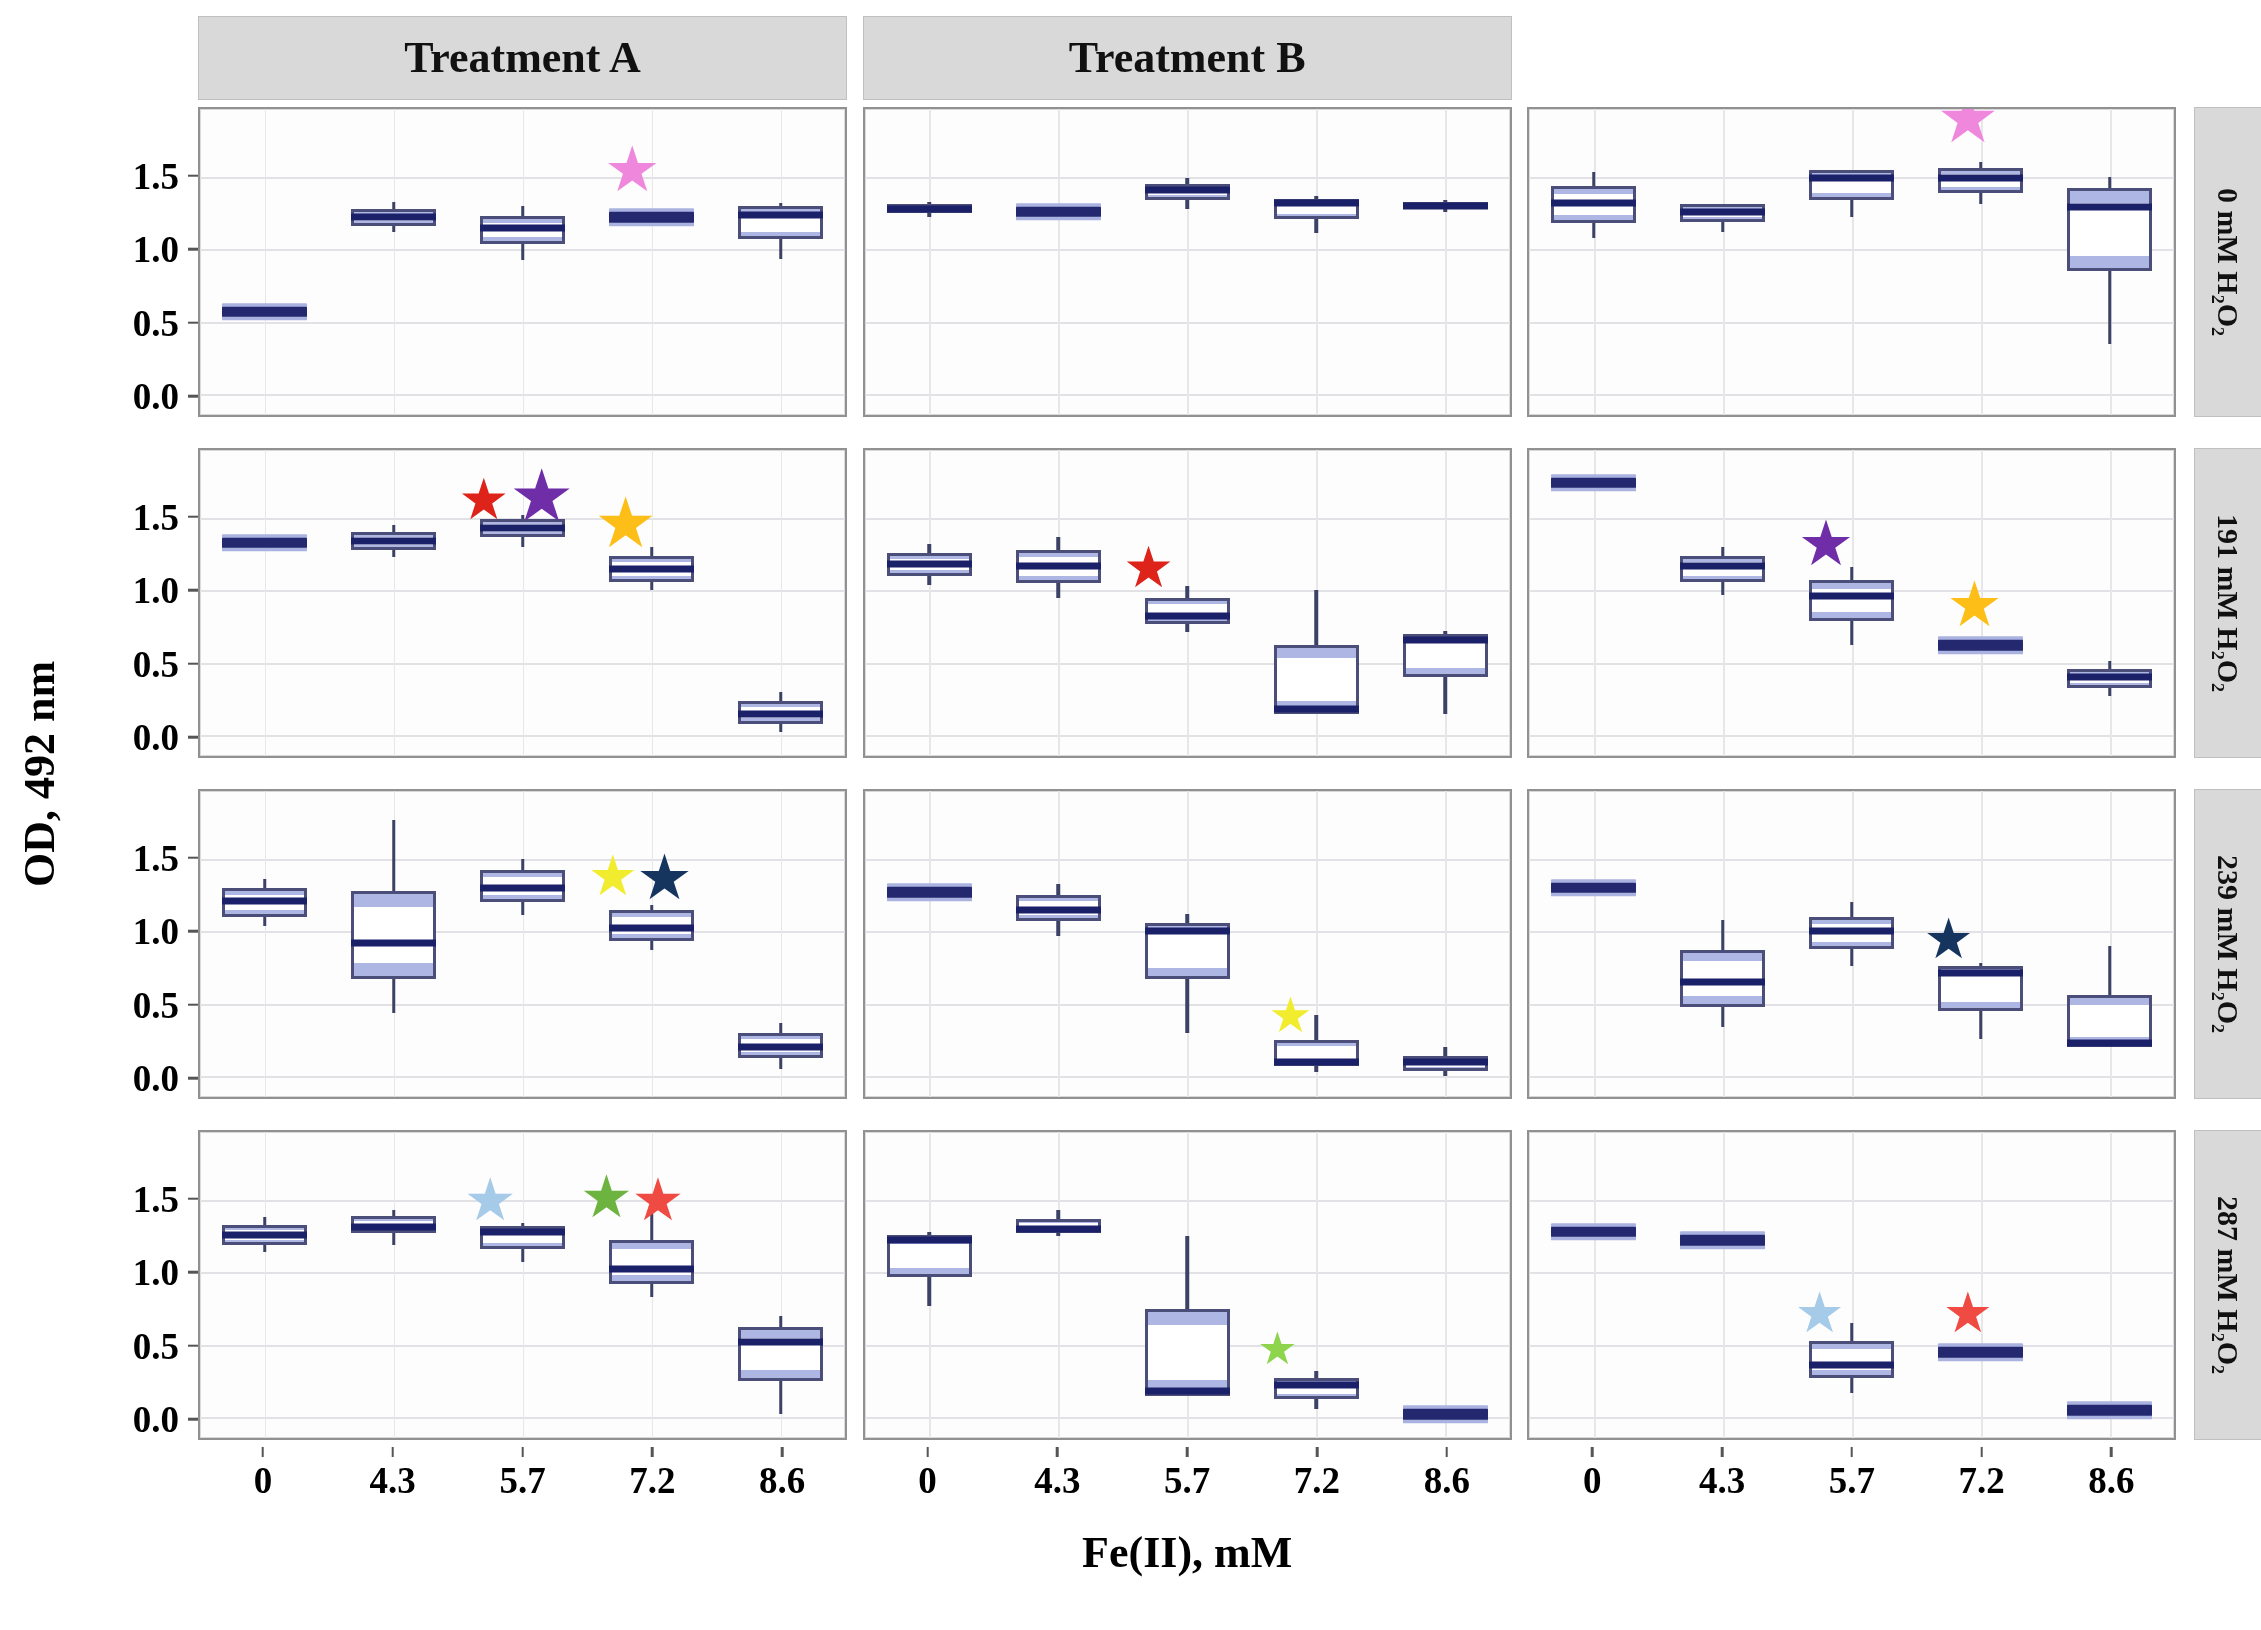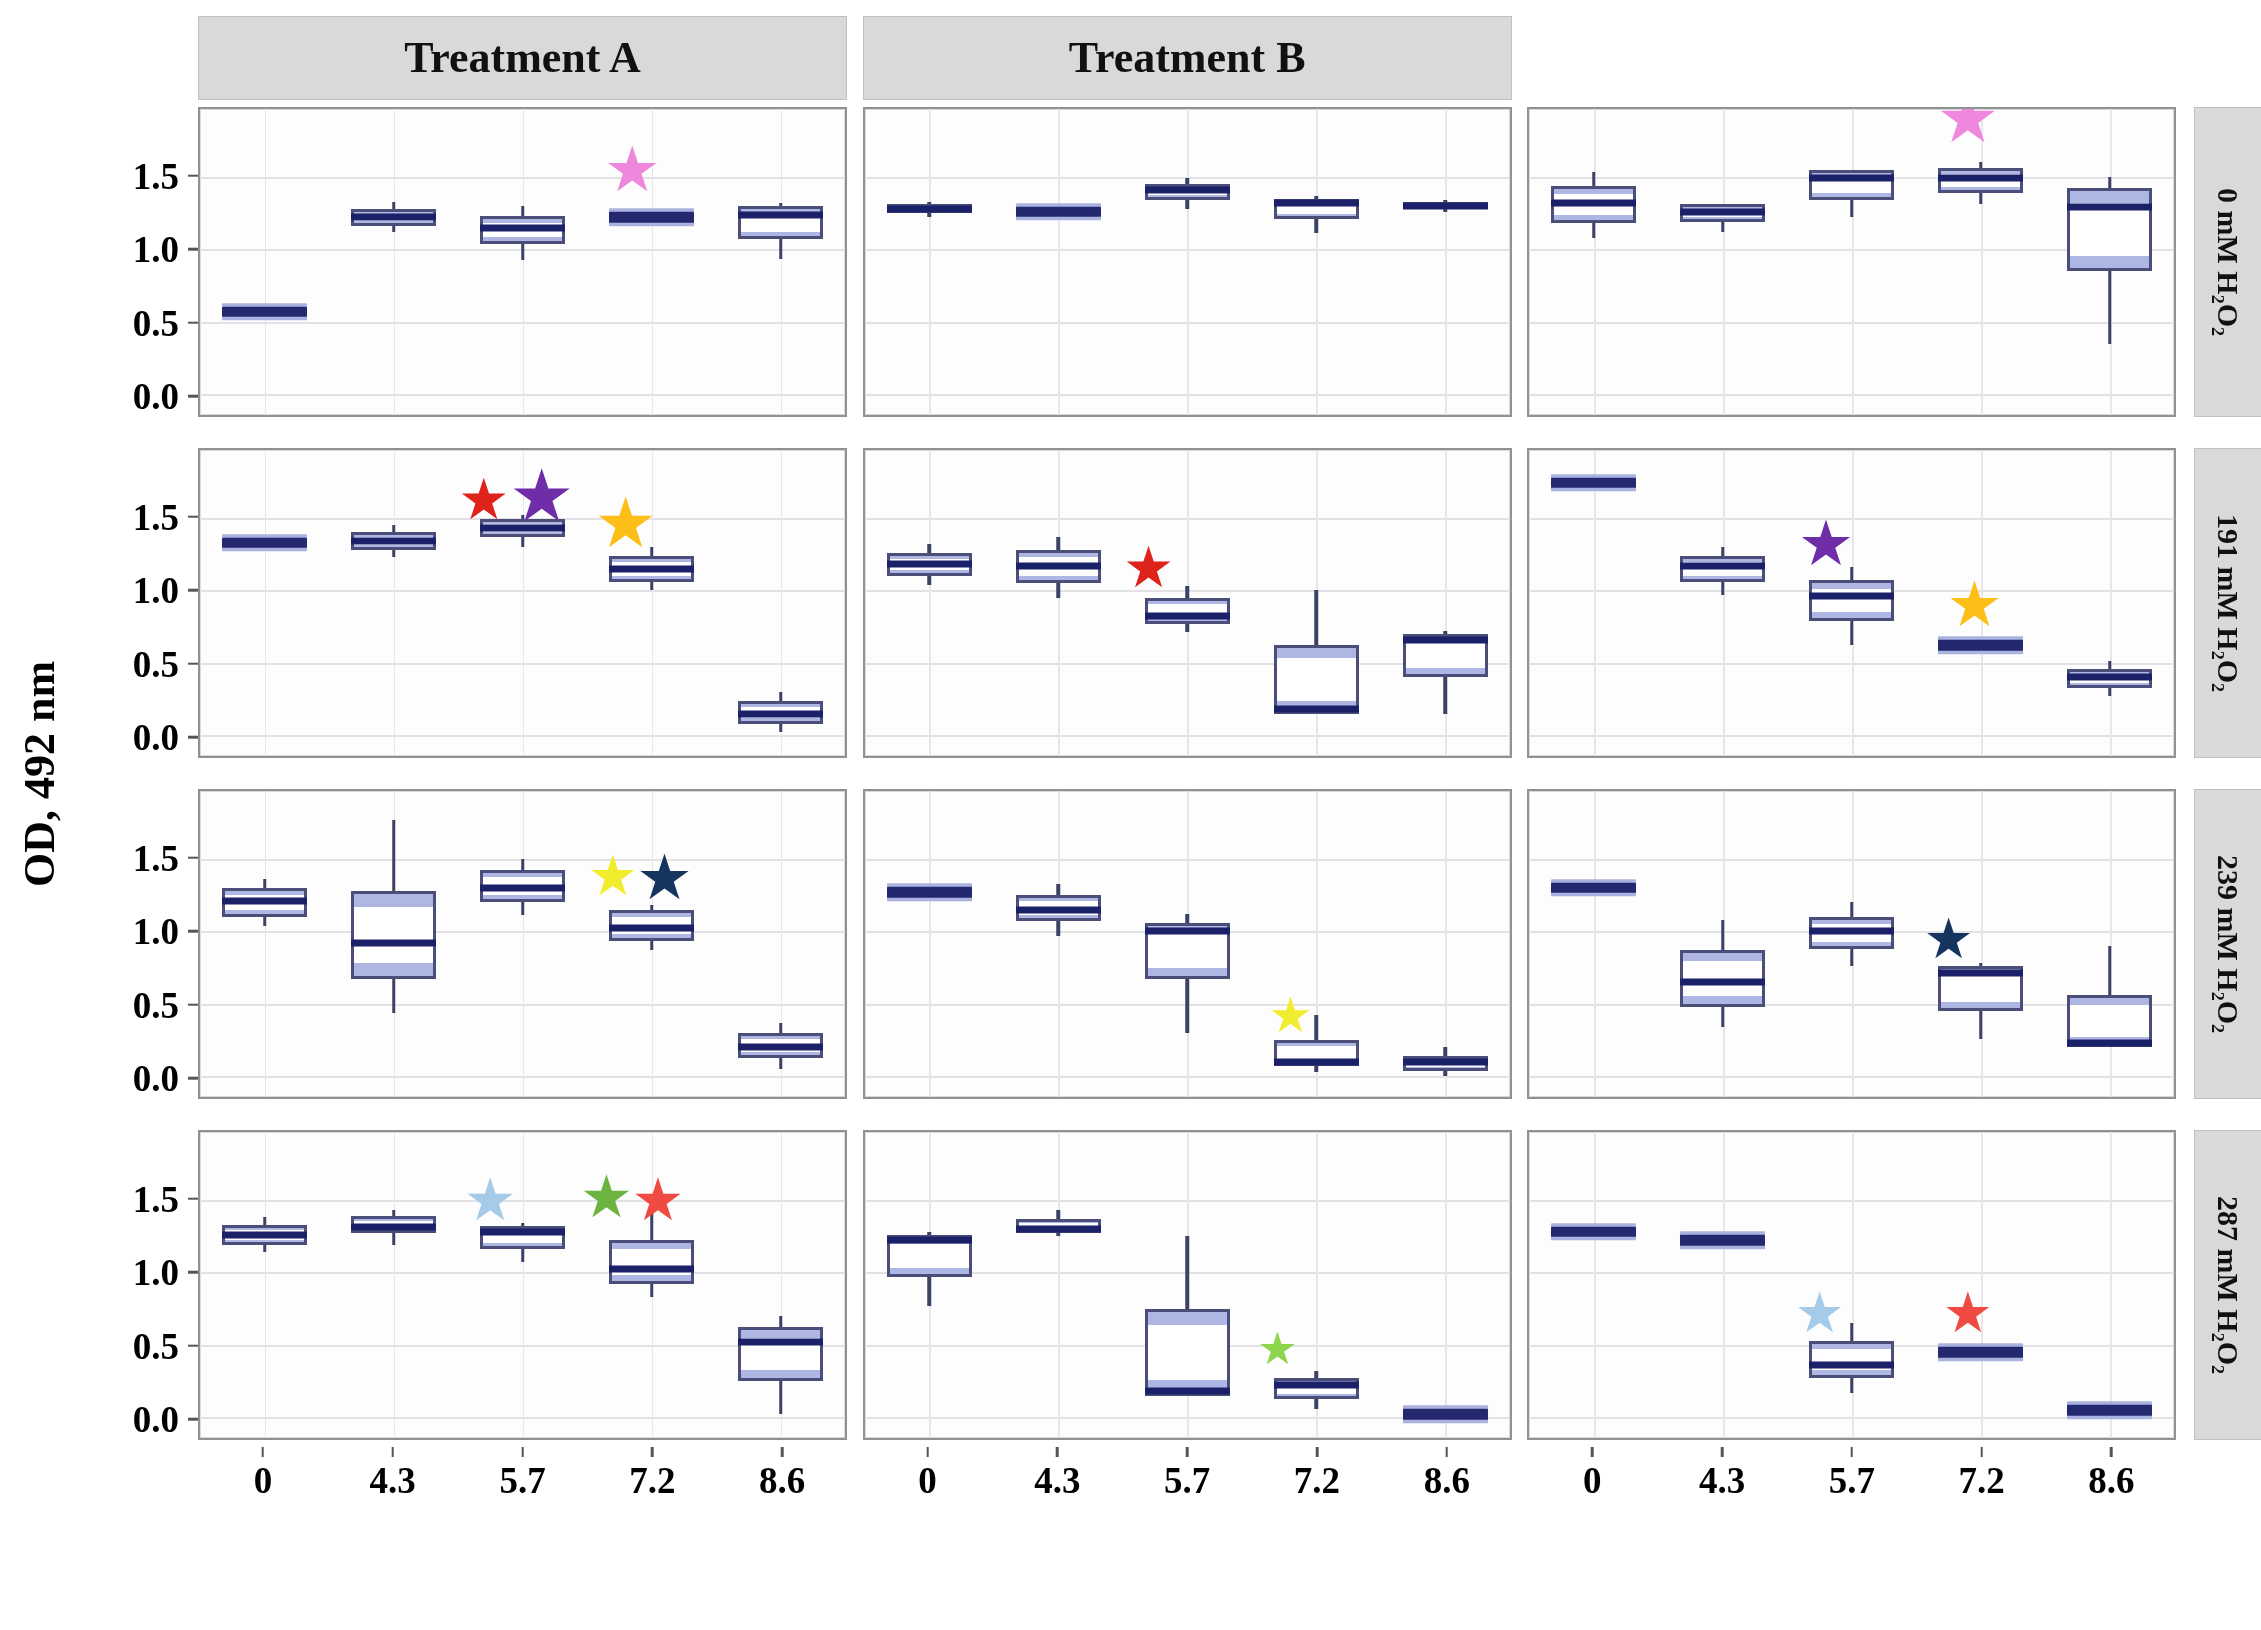"Fe(II), mM" div.x-axis-title { html: none -> <div>Fe(II), mM</div> }
